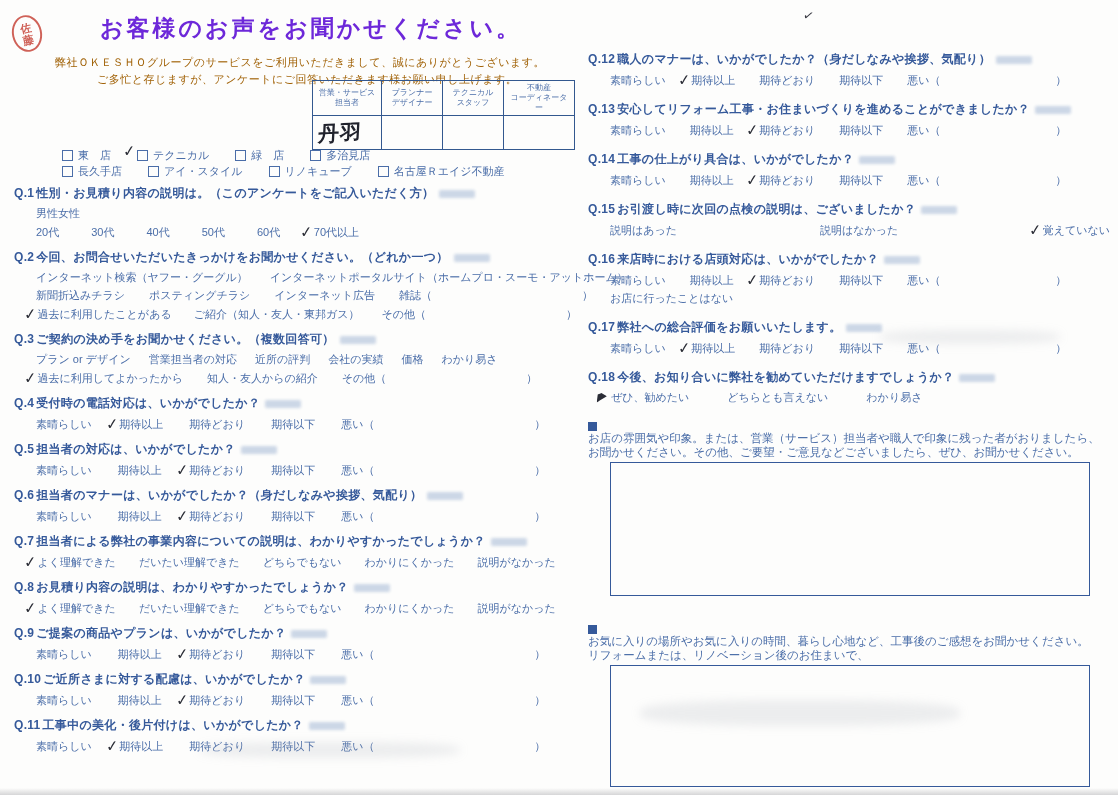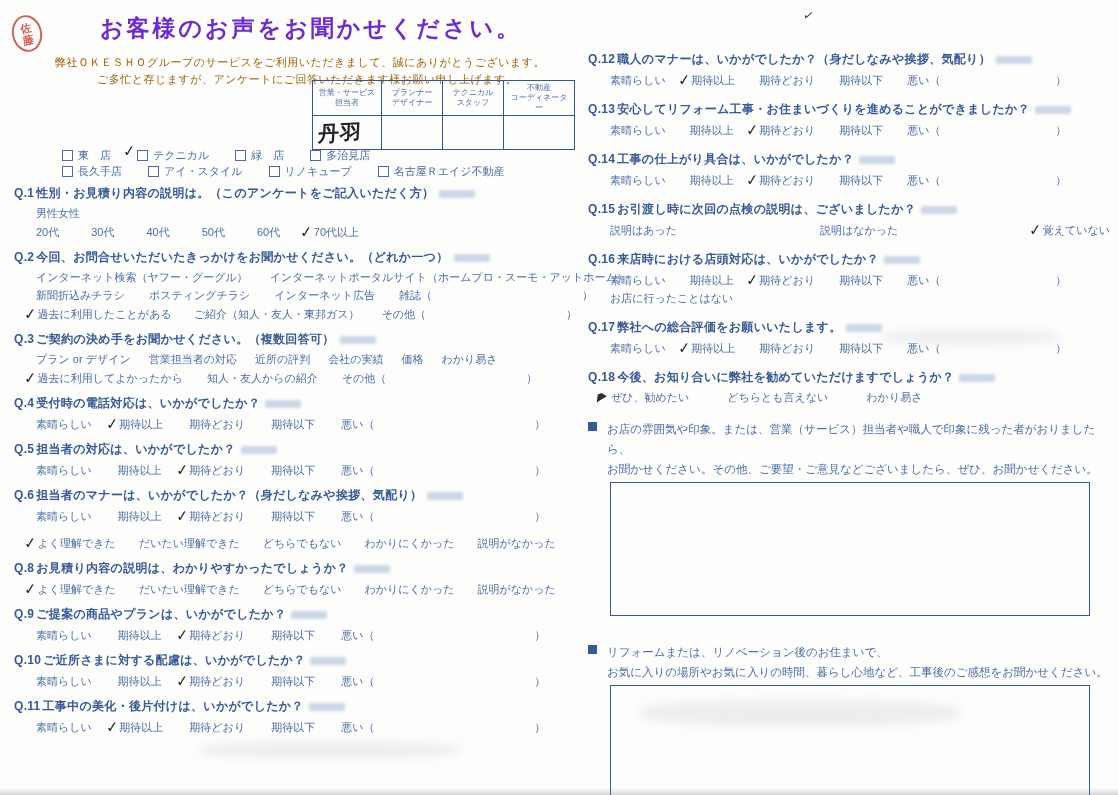"お店の雰囲気や印象。または、営業（サービス）担当者や職人で印象に残った者がおりま" .lead { flex-direction: none -> column; line-height: 20px -> 14px }
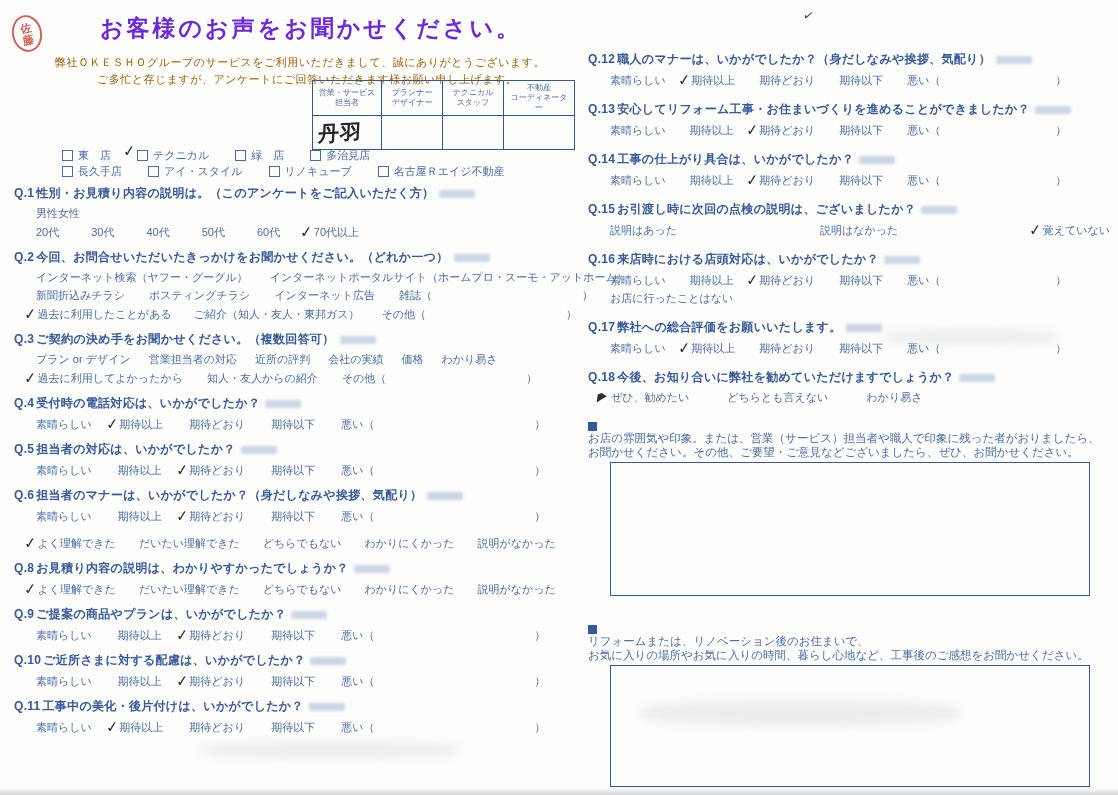"Q.7 担当者による弊社の事業内容についての説明は、わかりやすかったでしょうか？" div.q-title { html: none -> <div><span>Q.7</span><span>担当者による弊社の事業内容についての説明は、わかりやすかったでしょうか？</span><span></span></div> }
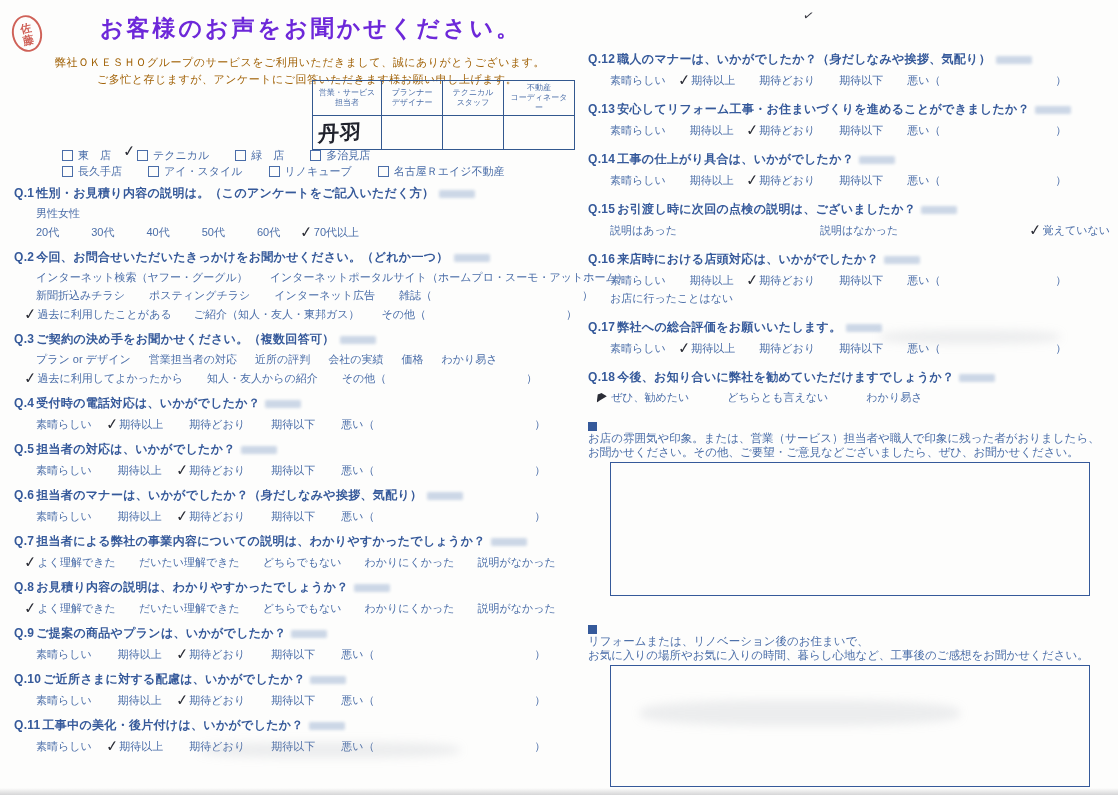"リフォームまたは、リノベーション後のお住まいで、" div { order: before "お気に入りの場所やお気に入りの時間、暮らし心地など、工事後のご感想をお聞かせくだ" -> after "お気に入りの場所やお気に入りの時間、暮らし心地など、工事後のご感想をお聞かせくだ" }
